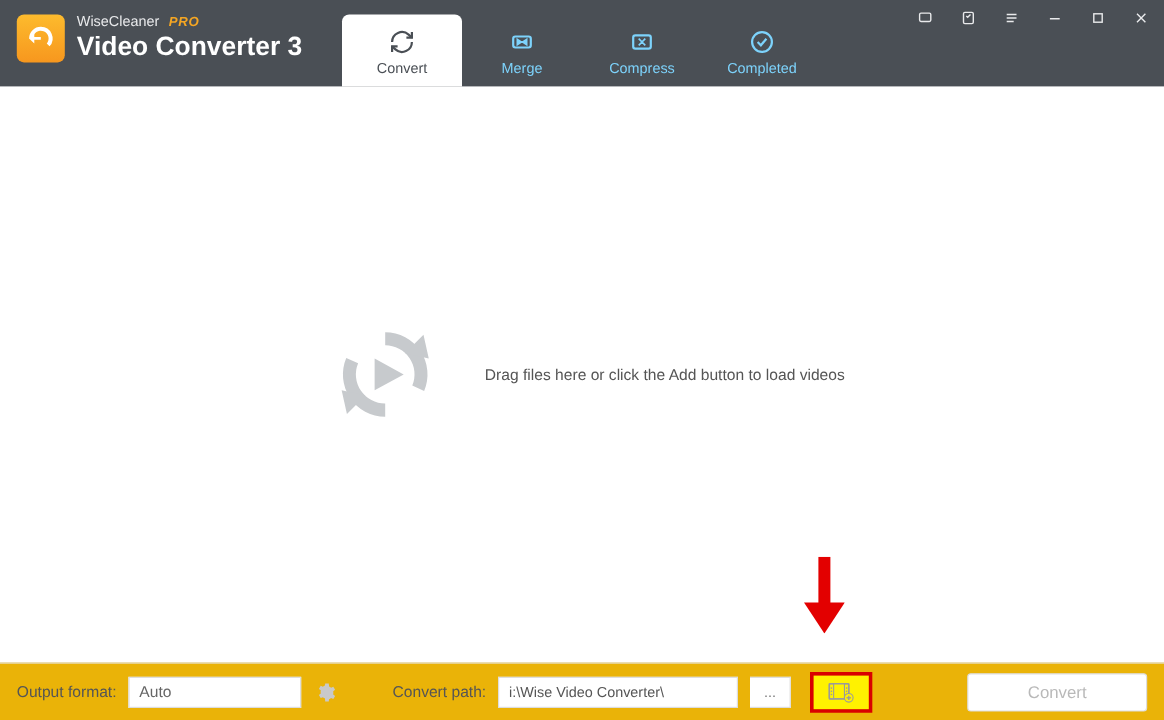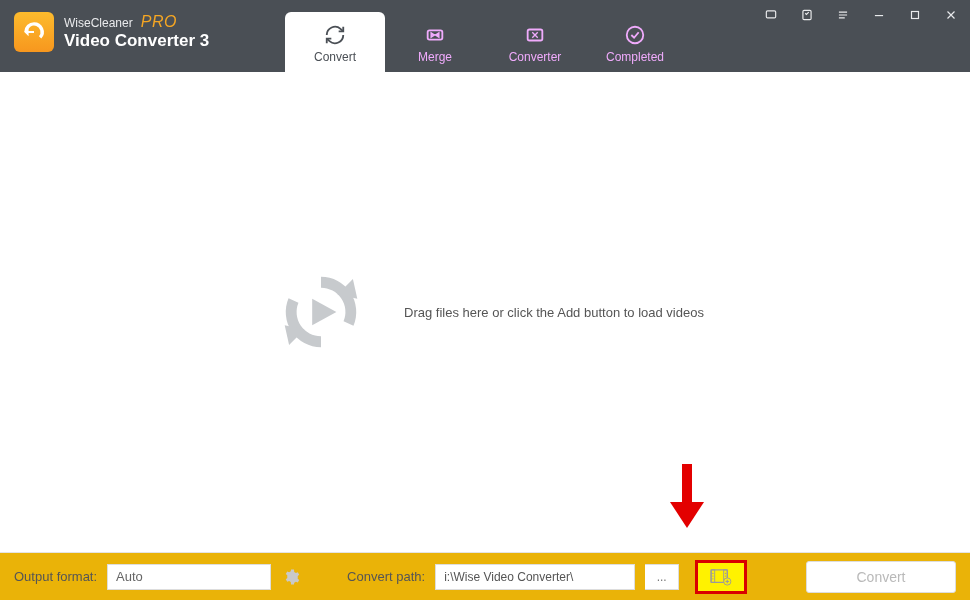"PRO" .brand-pro { font-size: 16px -> 11px; font-weight: 400 -> 700 }
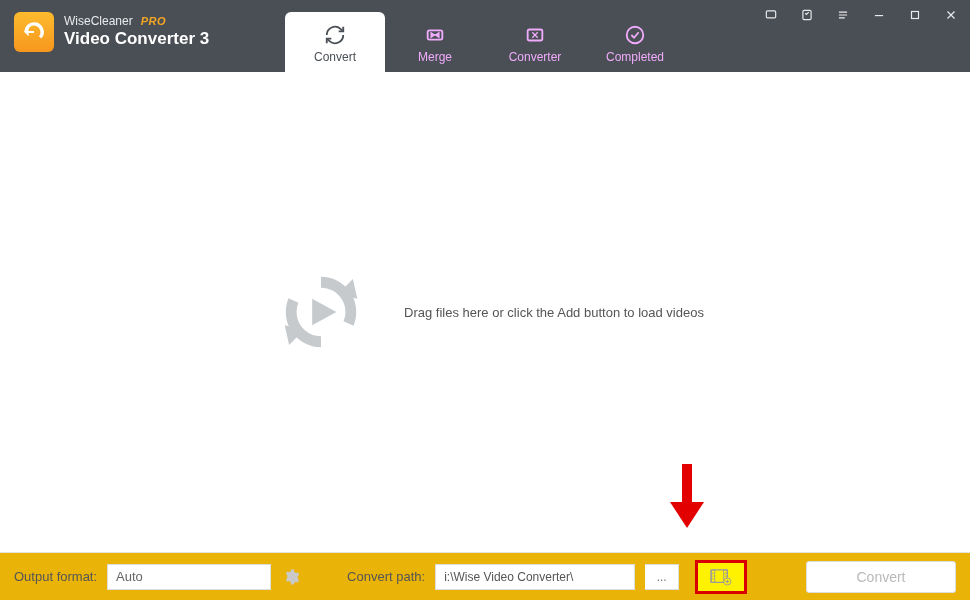"Video Converter 3" .brand-title { font-size: 17px -> 22px }
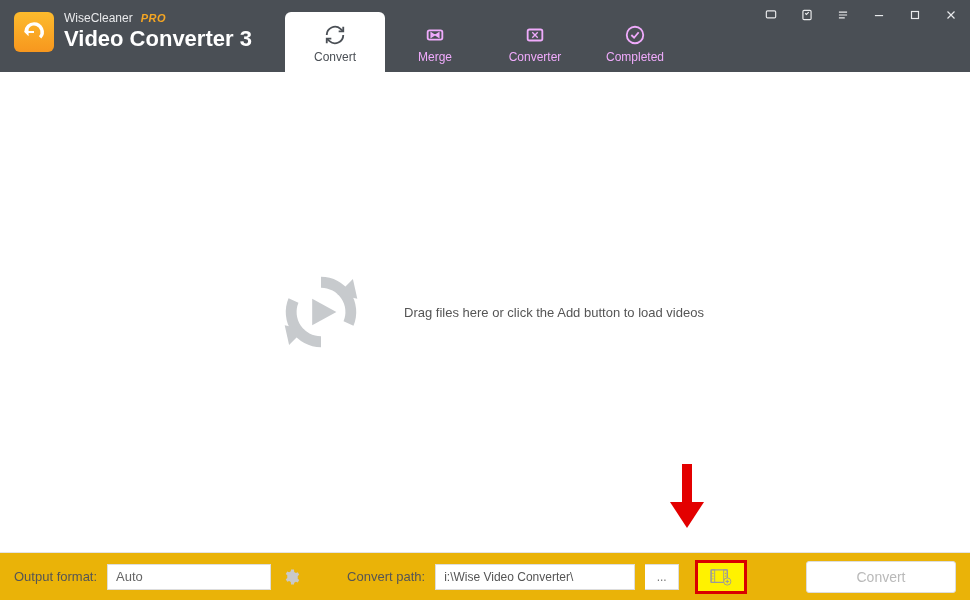"Merge" .tab { color: #f0abfc -> #7dd3fc }
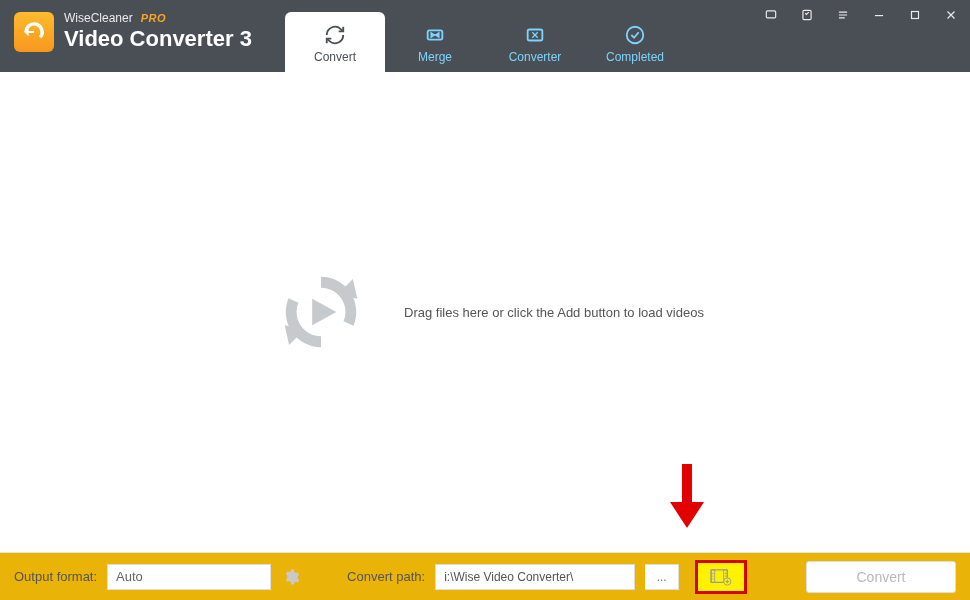"Converter" span.tab-label { text: Converter -> Compress }
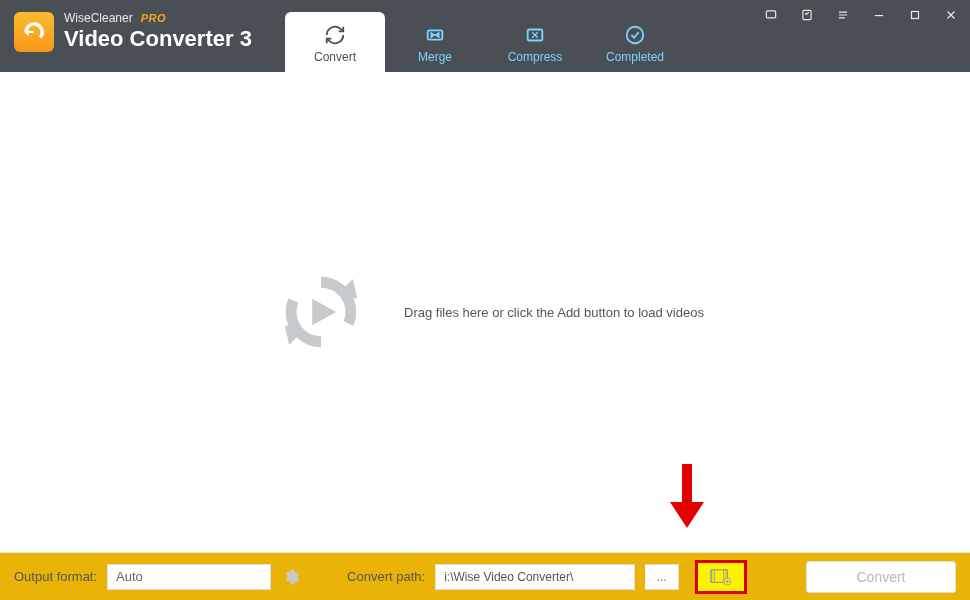"Auto" .fmt-select { width: 164px -> 144px }
